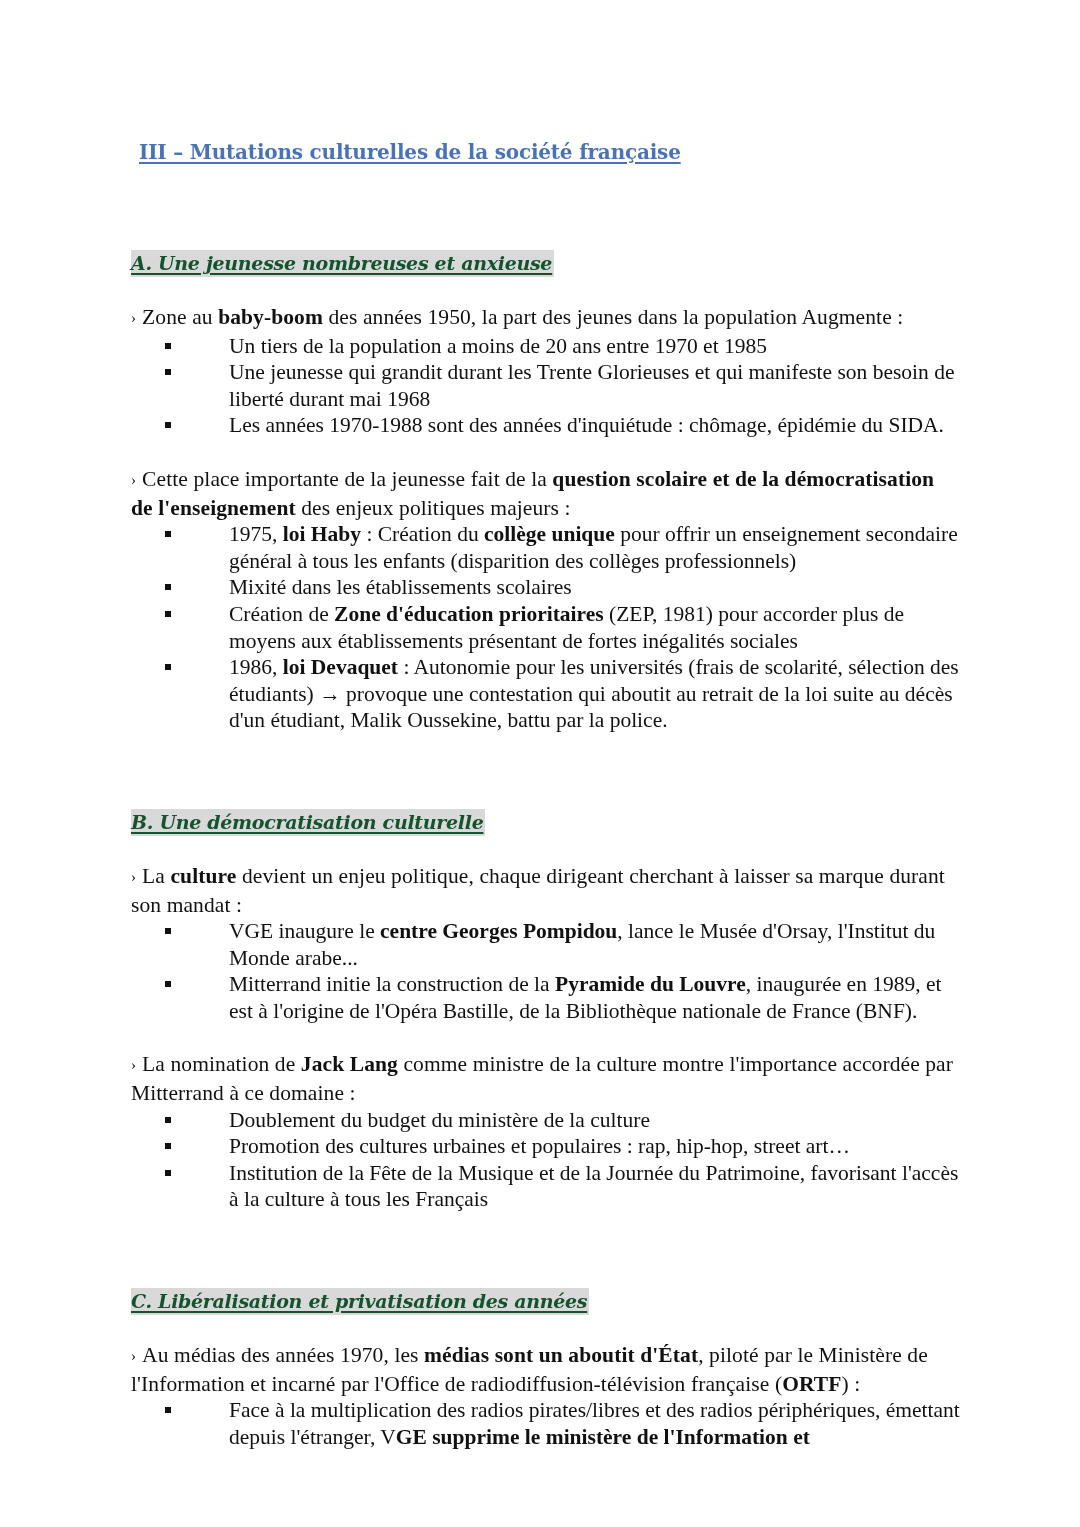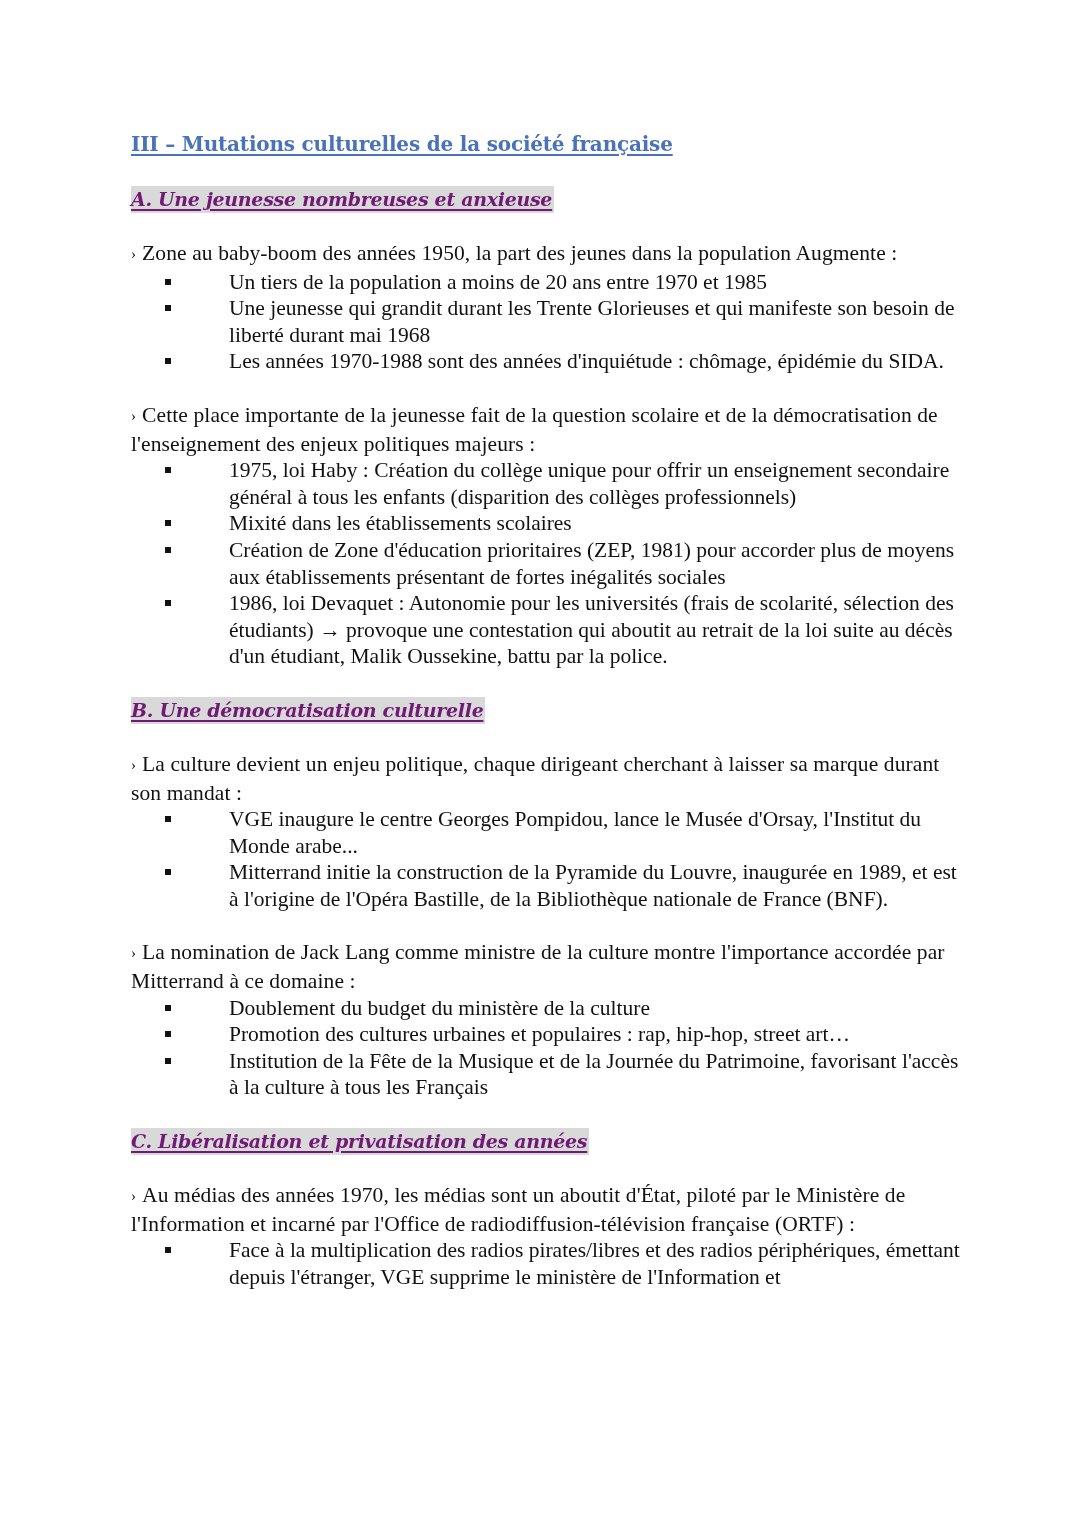"III – Mutations culturelles de" .title { margin: 0 -> 8px }
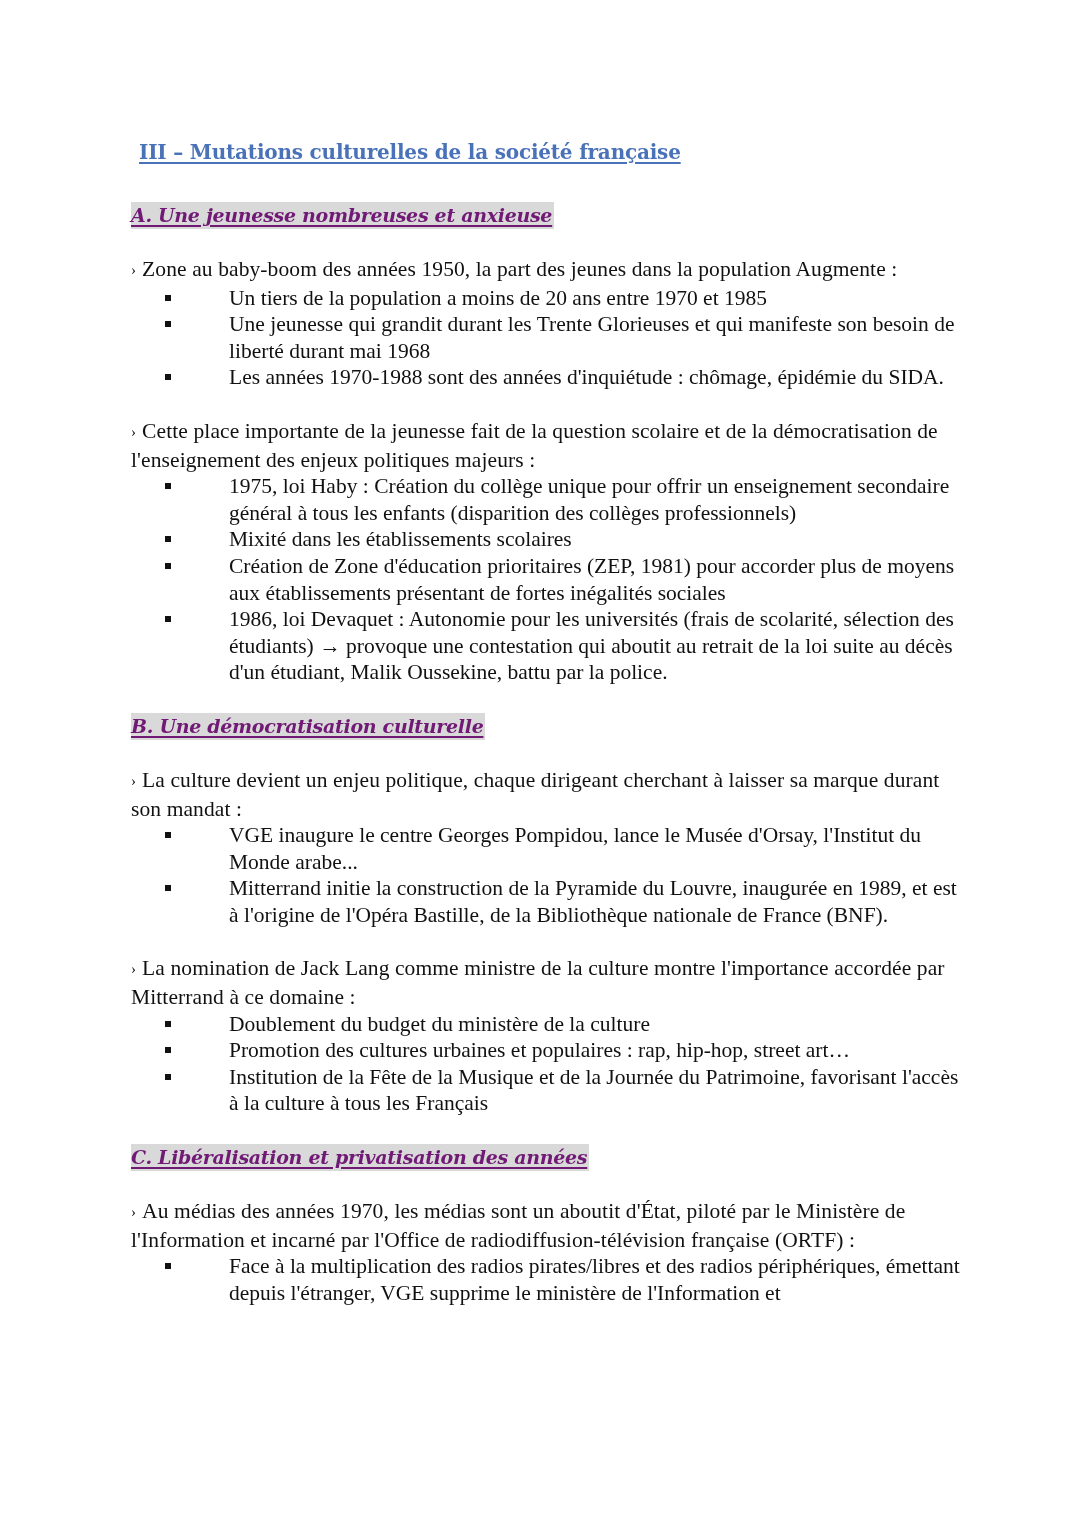"A. Une jeunesse nombreuses et" .section-title { color: #701a75 -> #14532d; margin-top: none -> 48px }
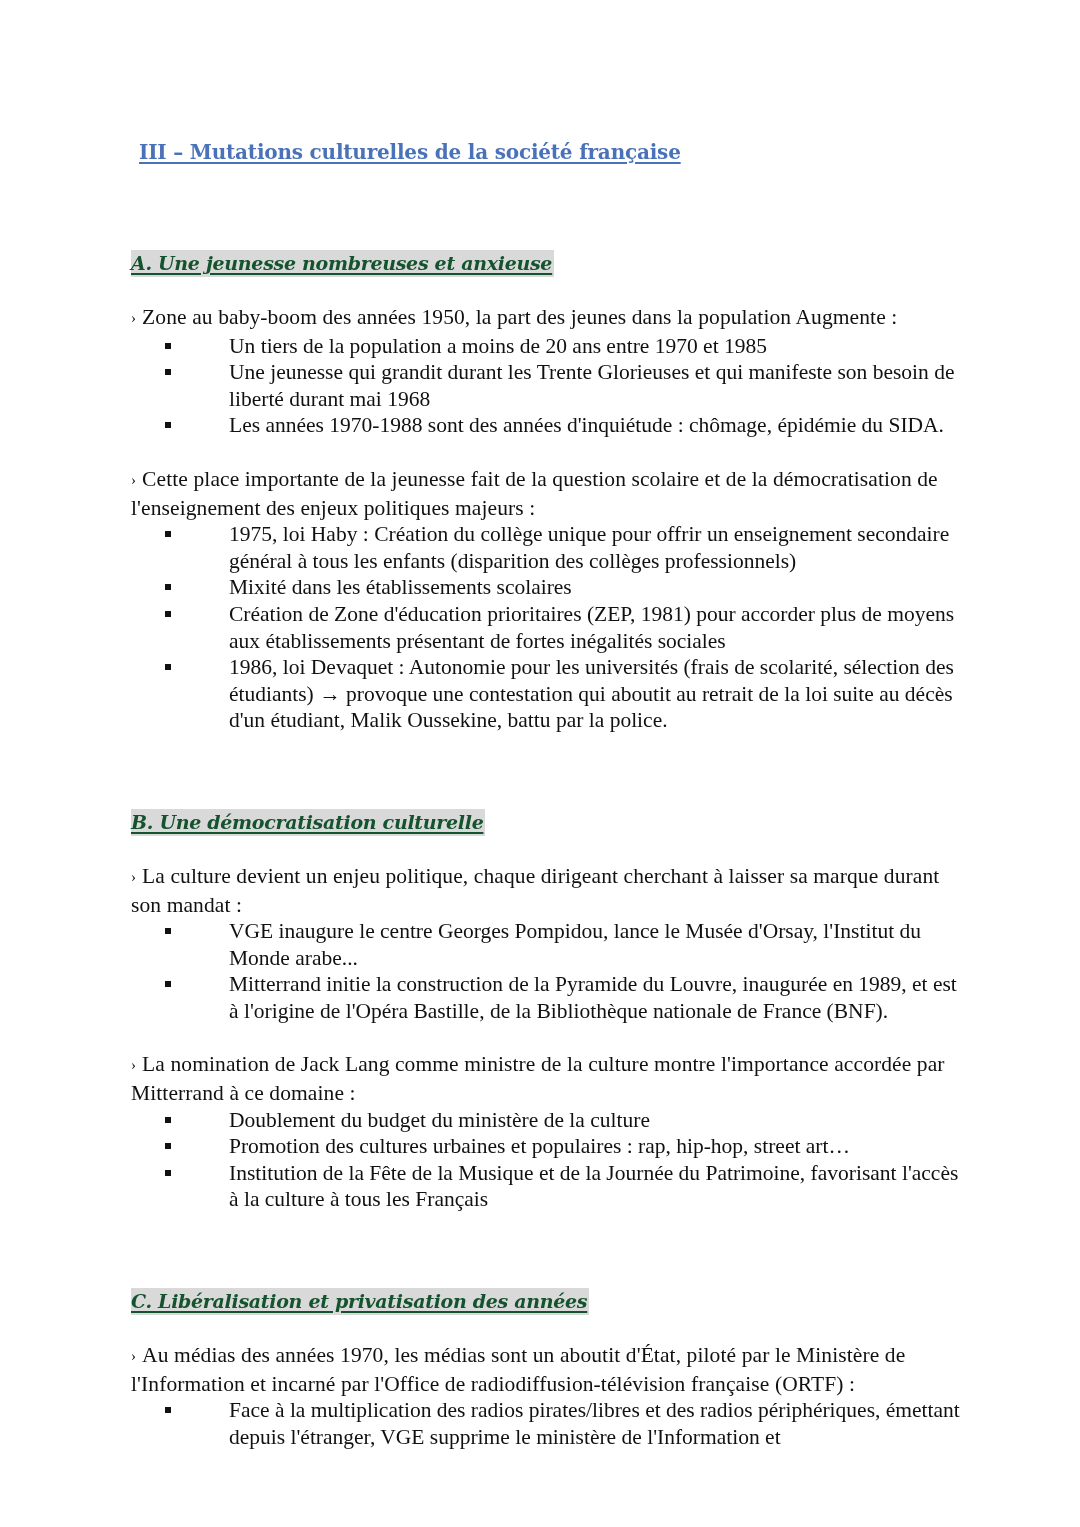"baby-boom" .para b, li b { font-weight: normal -> bold }
